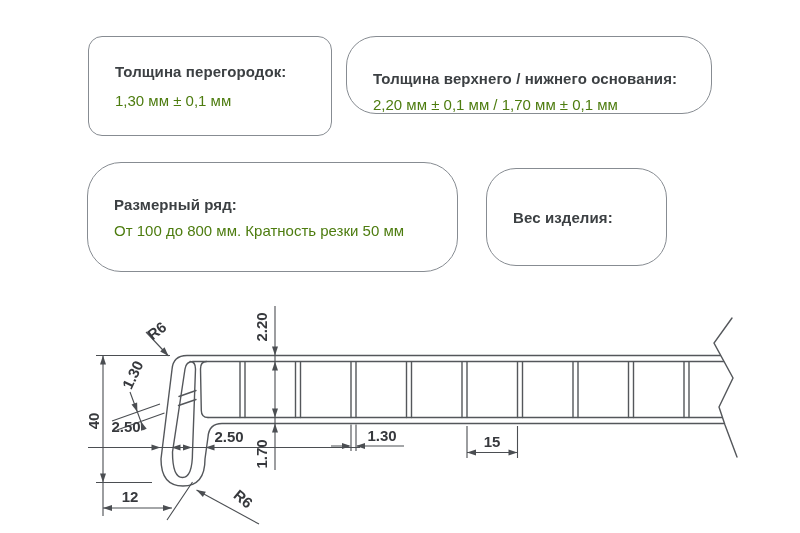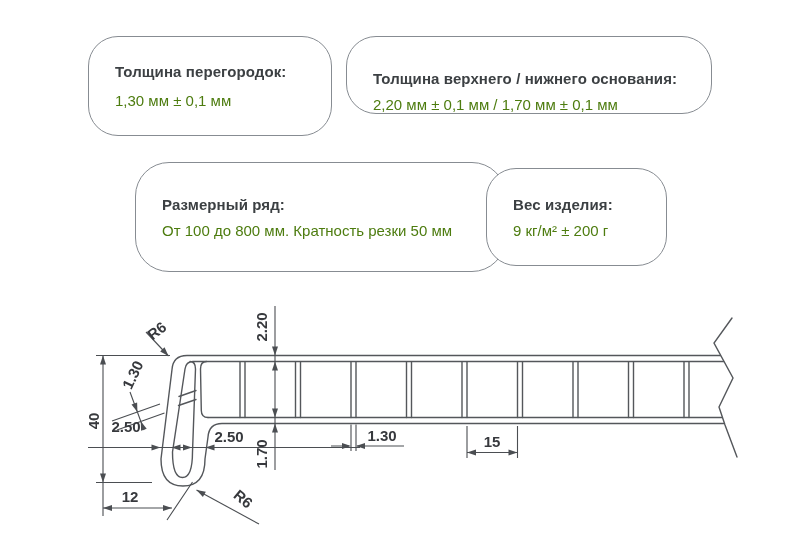"Толщина перегородок:" .card0 { border-radius: 30px -> 14px }
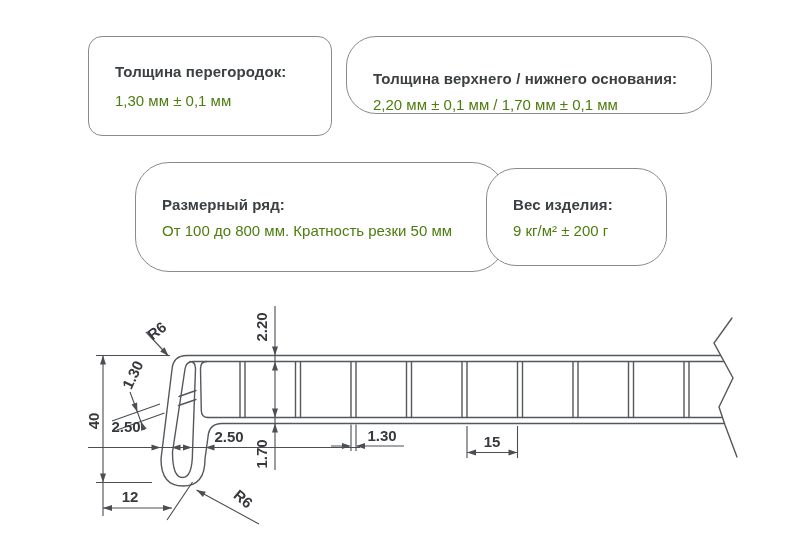"Размерный ряд:" .card2 { margin-left: 48px -> none }
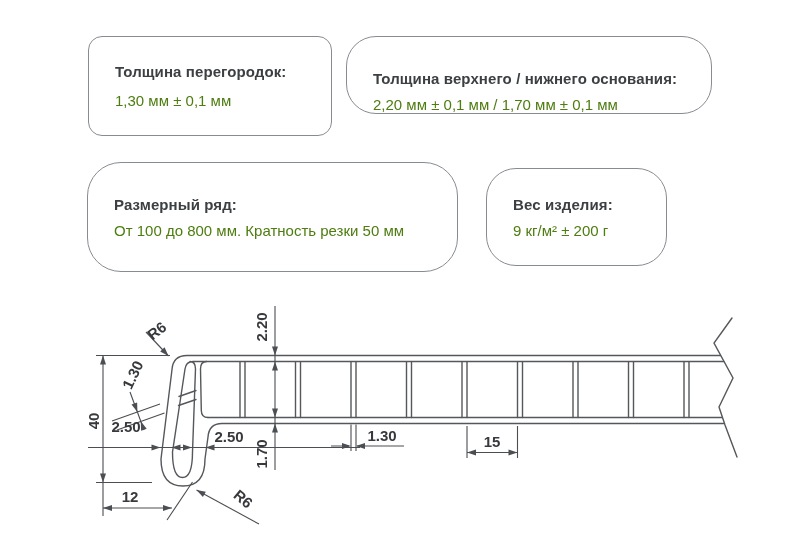"9 кг/м² ± 200 г" div.v { html: <div>9 кг/м² ± 200 г</div> -> none }
